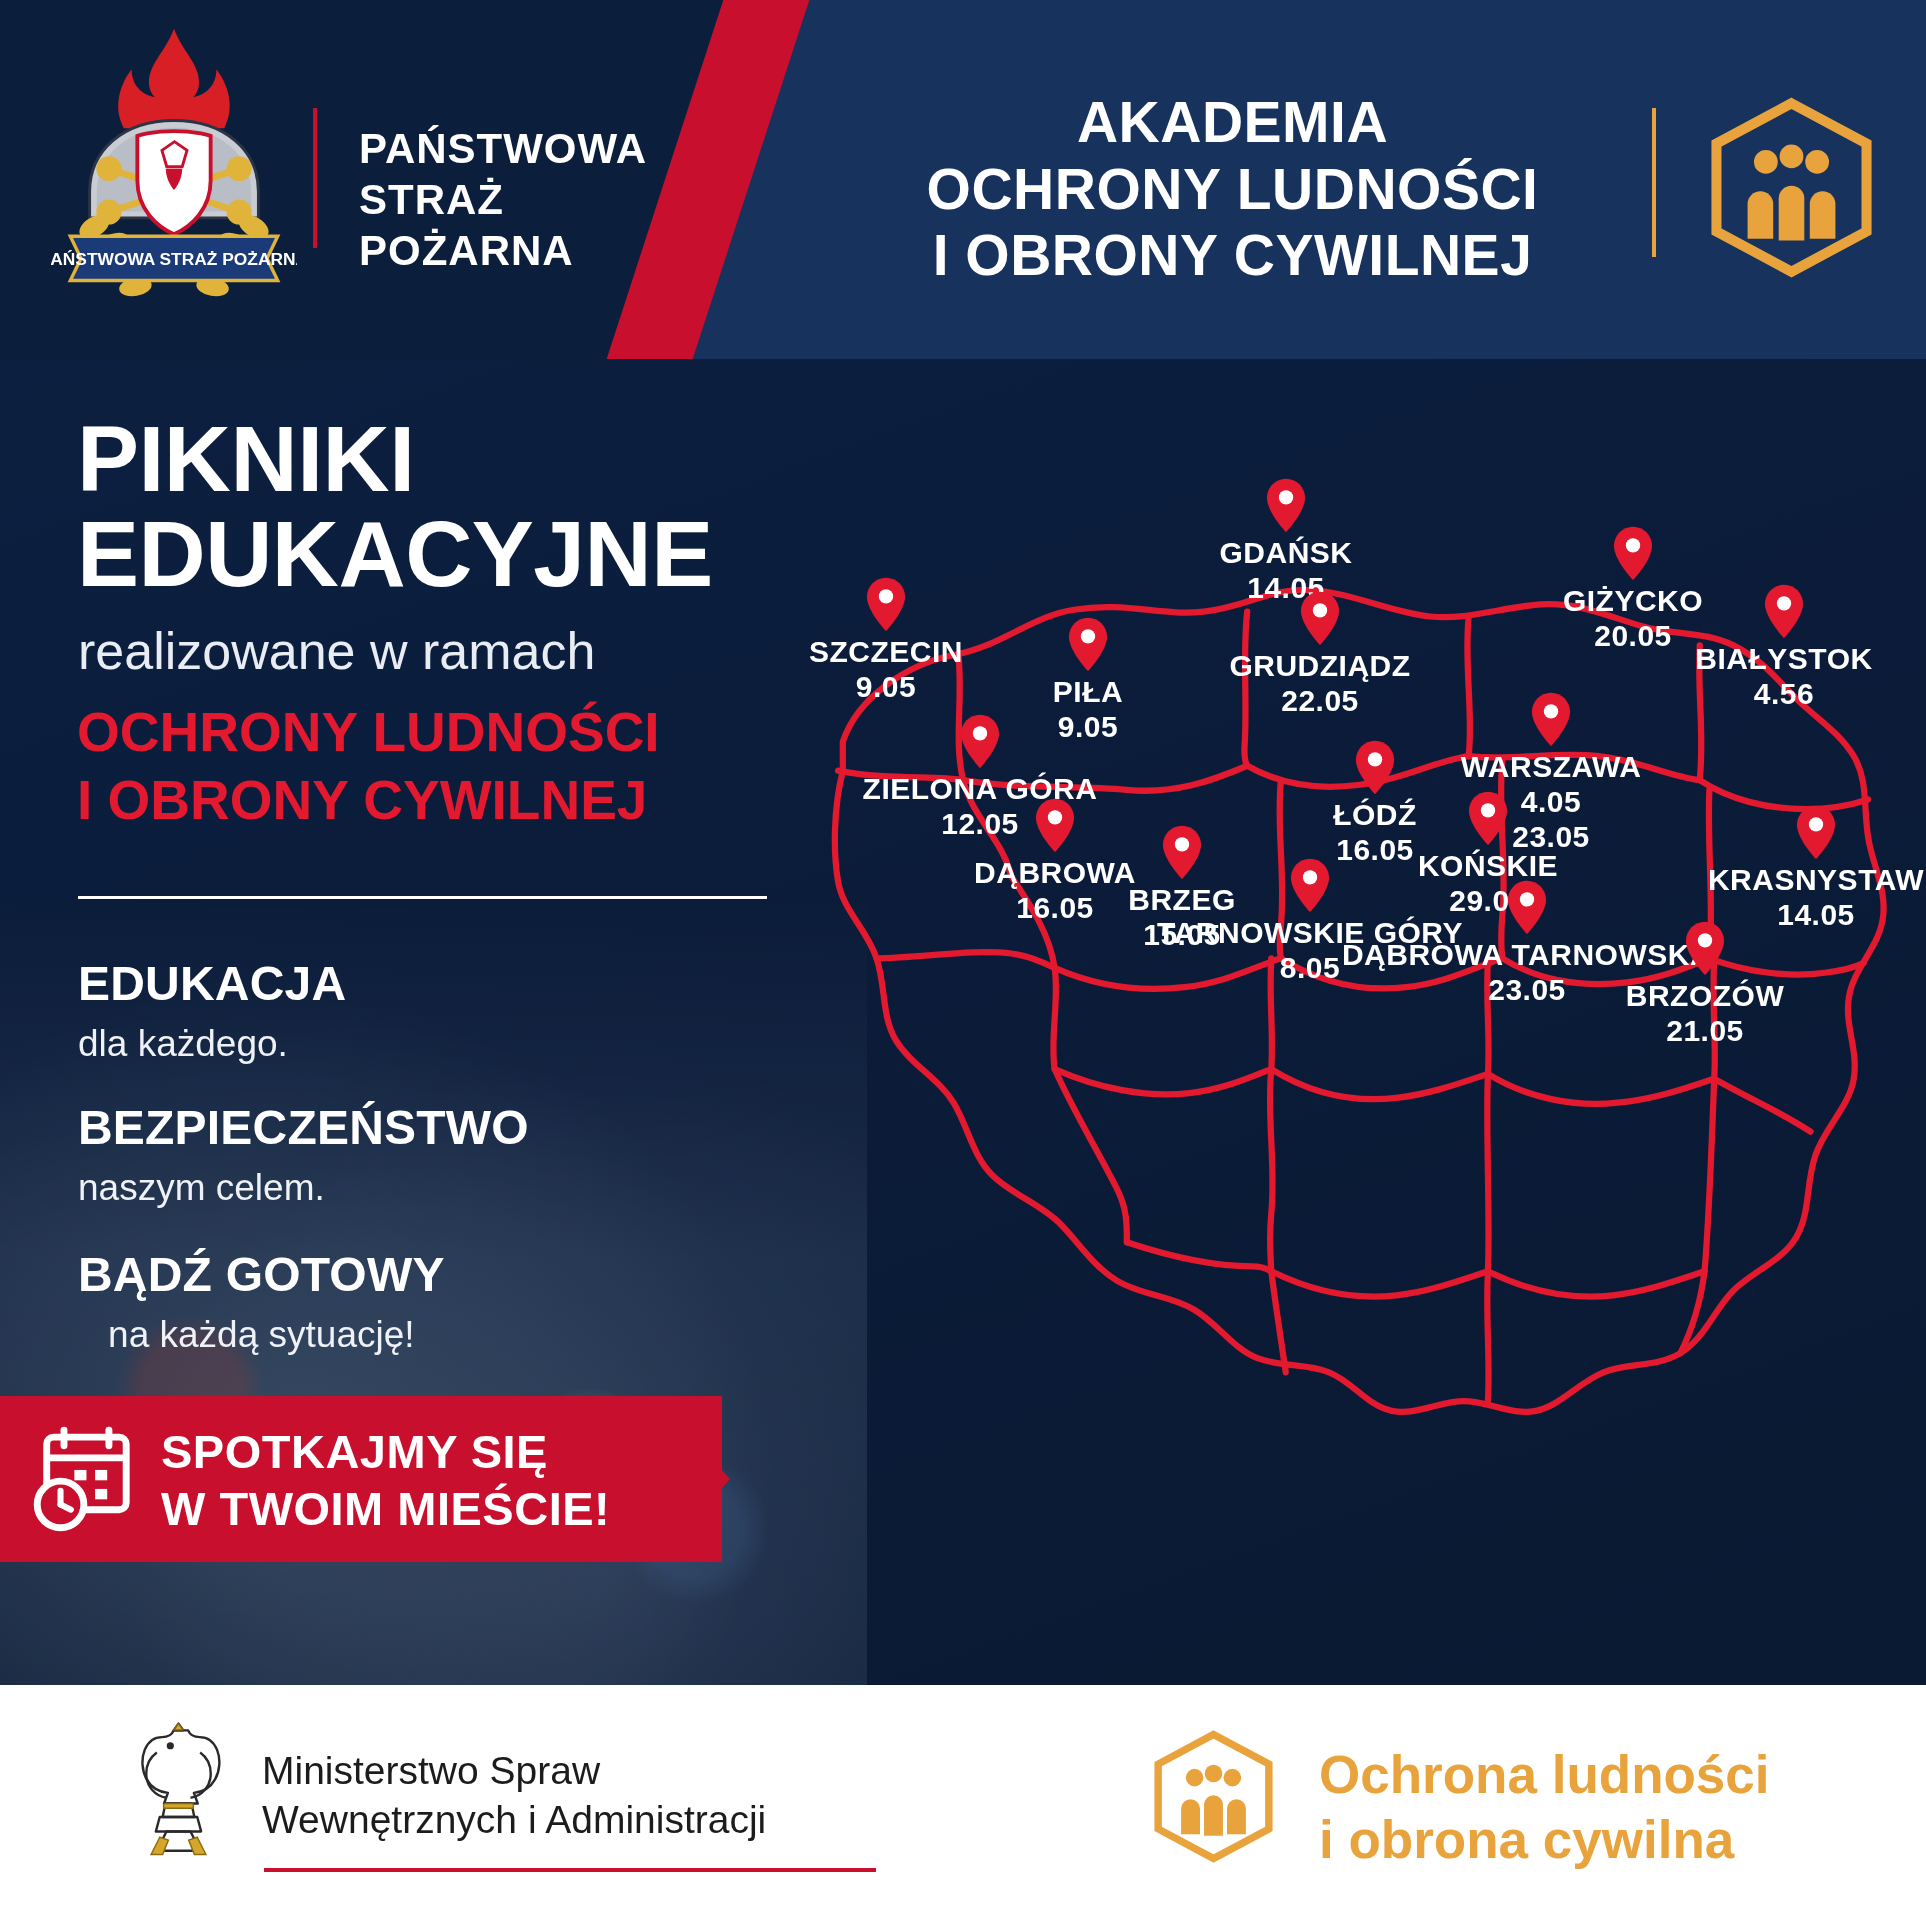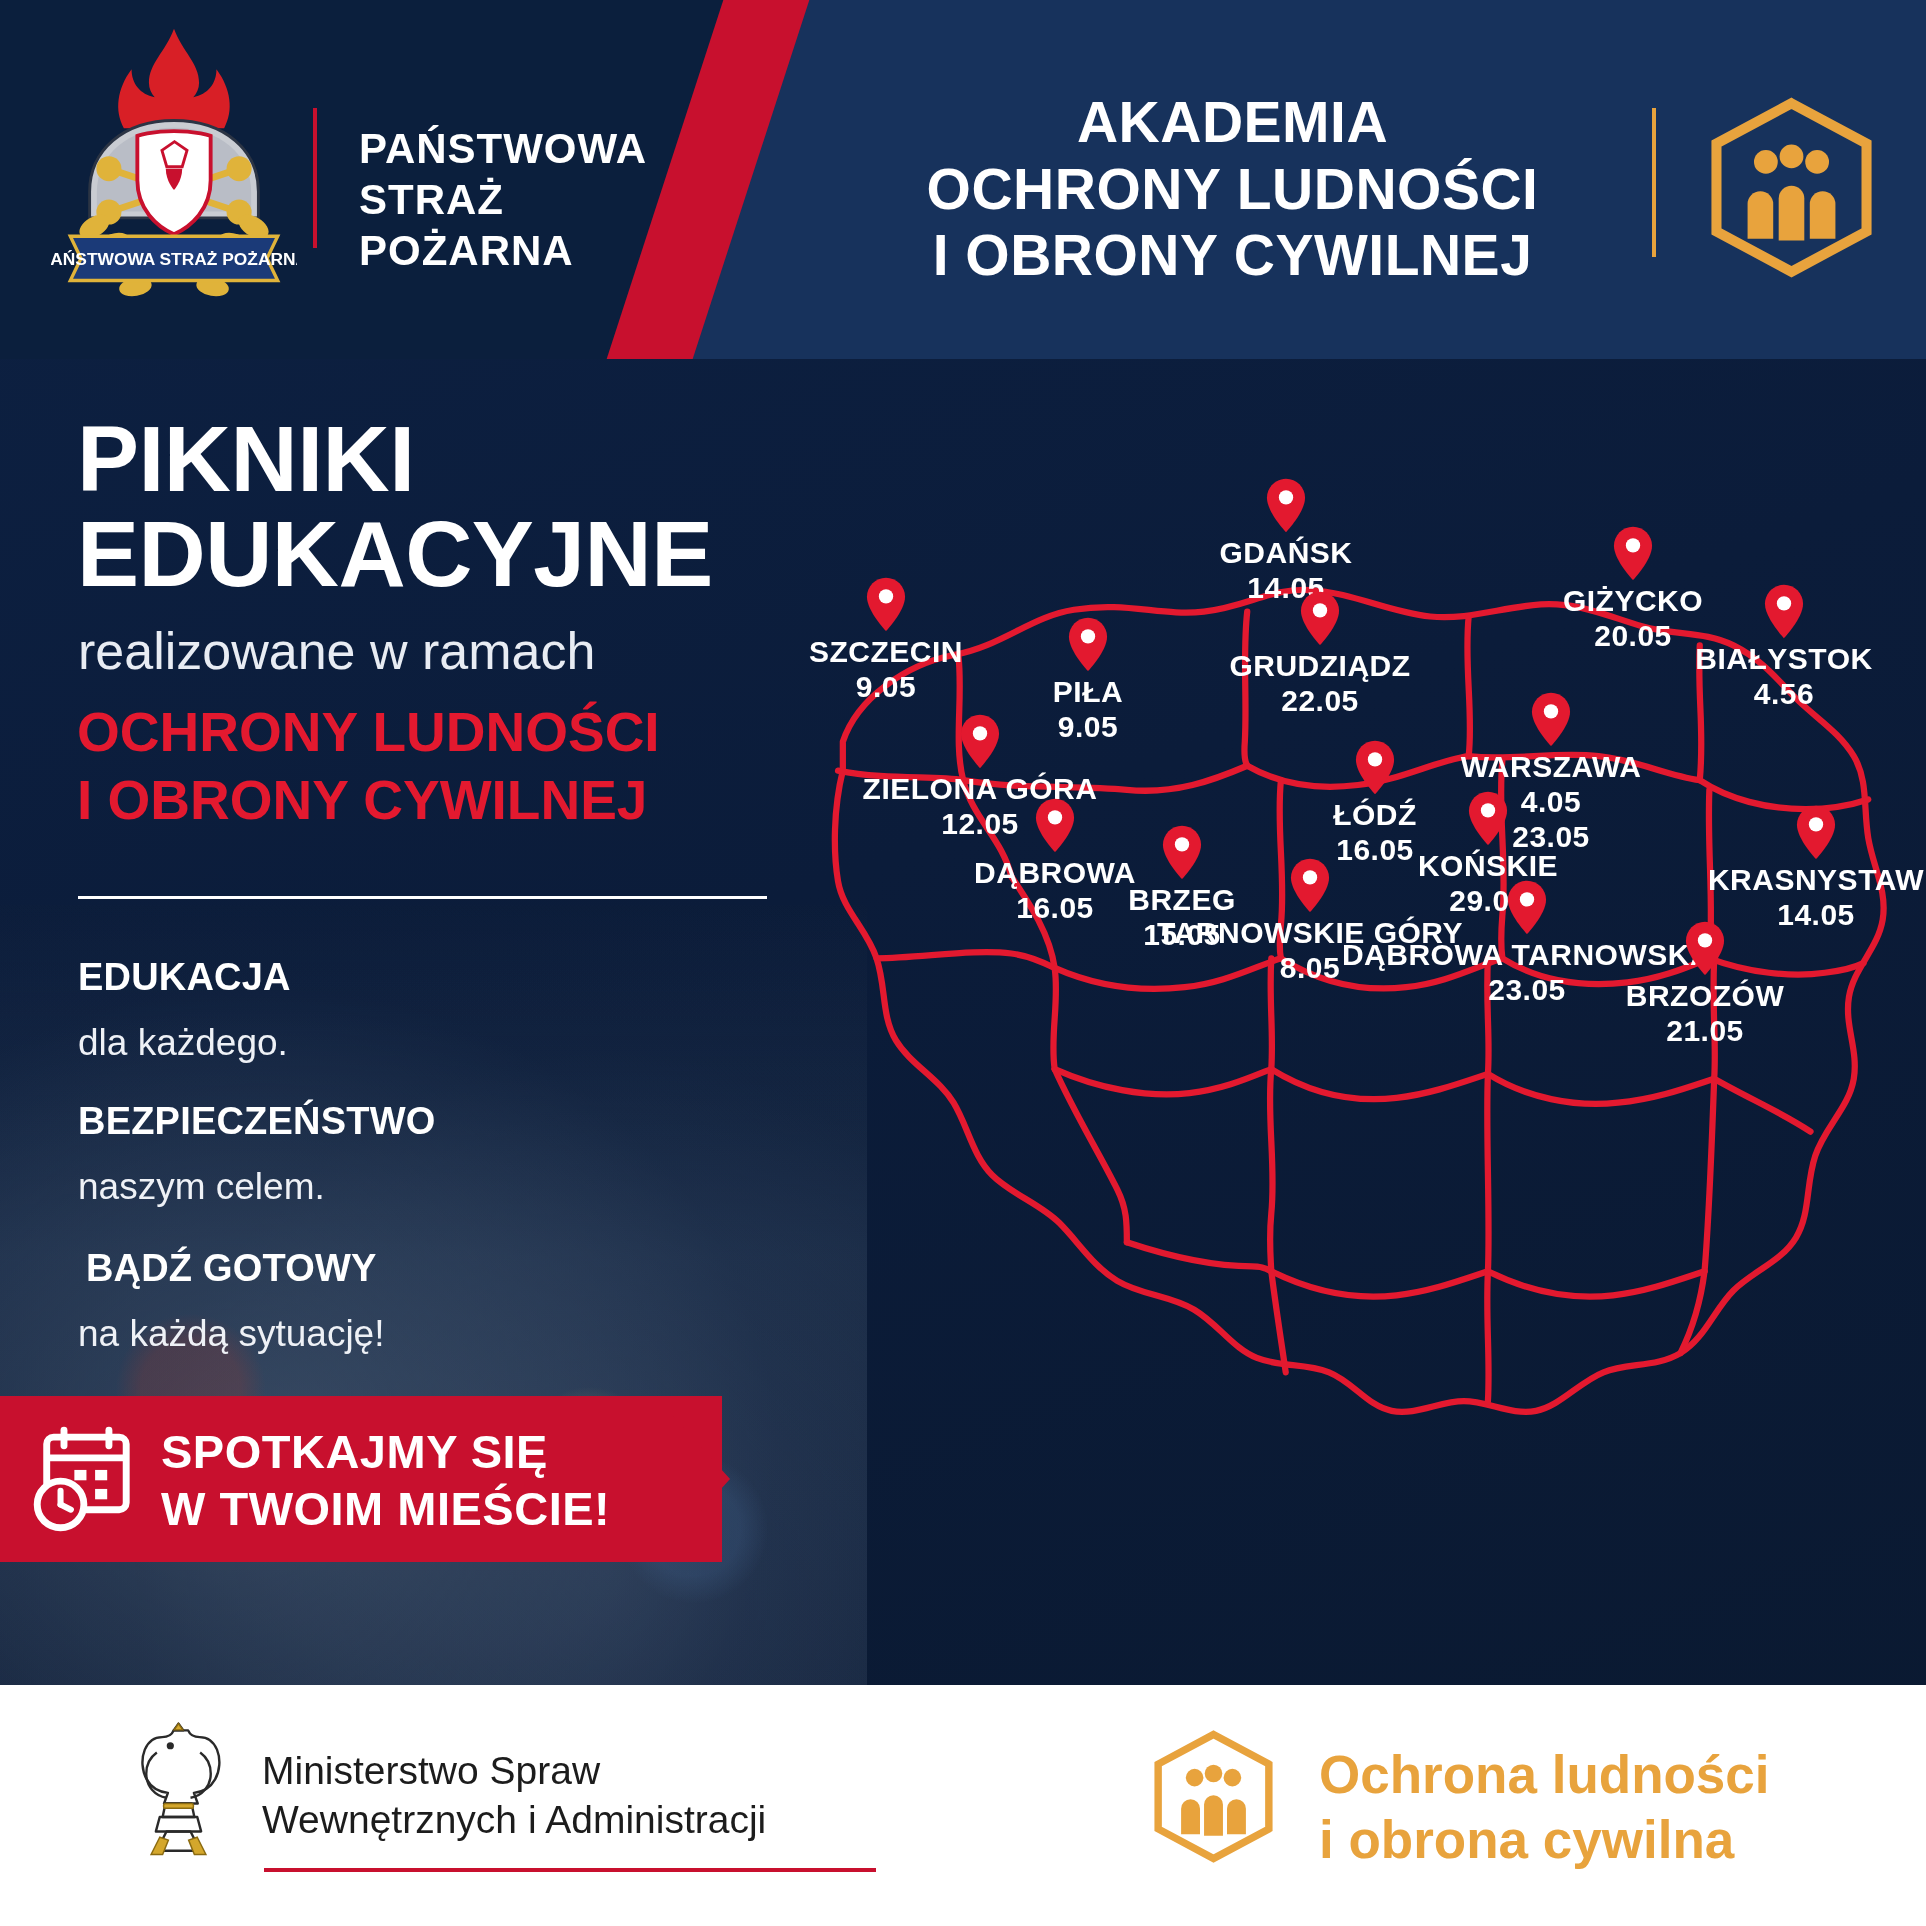"EDUKACJA" .feature .f-title { font-size: 38px -> 48px }
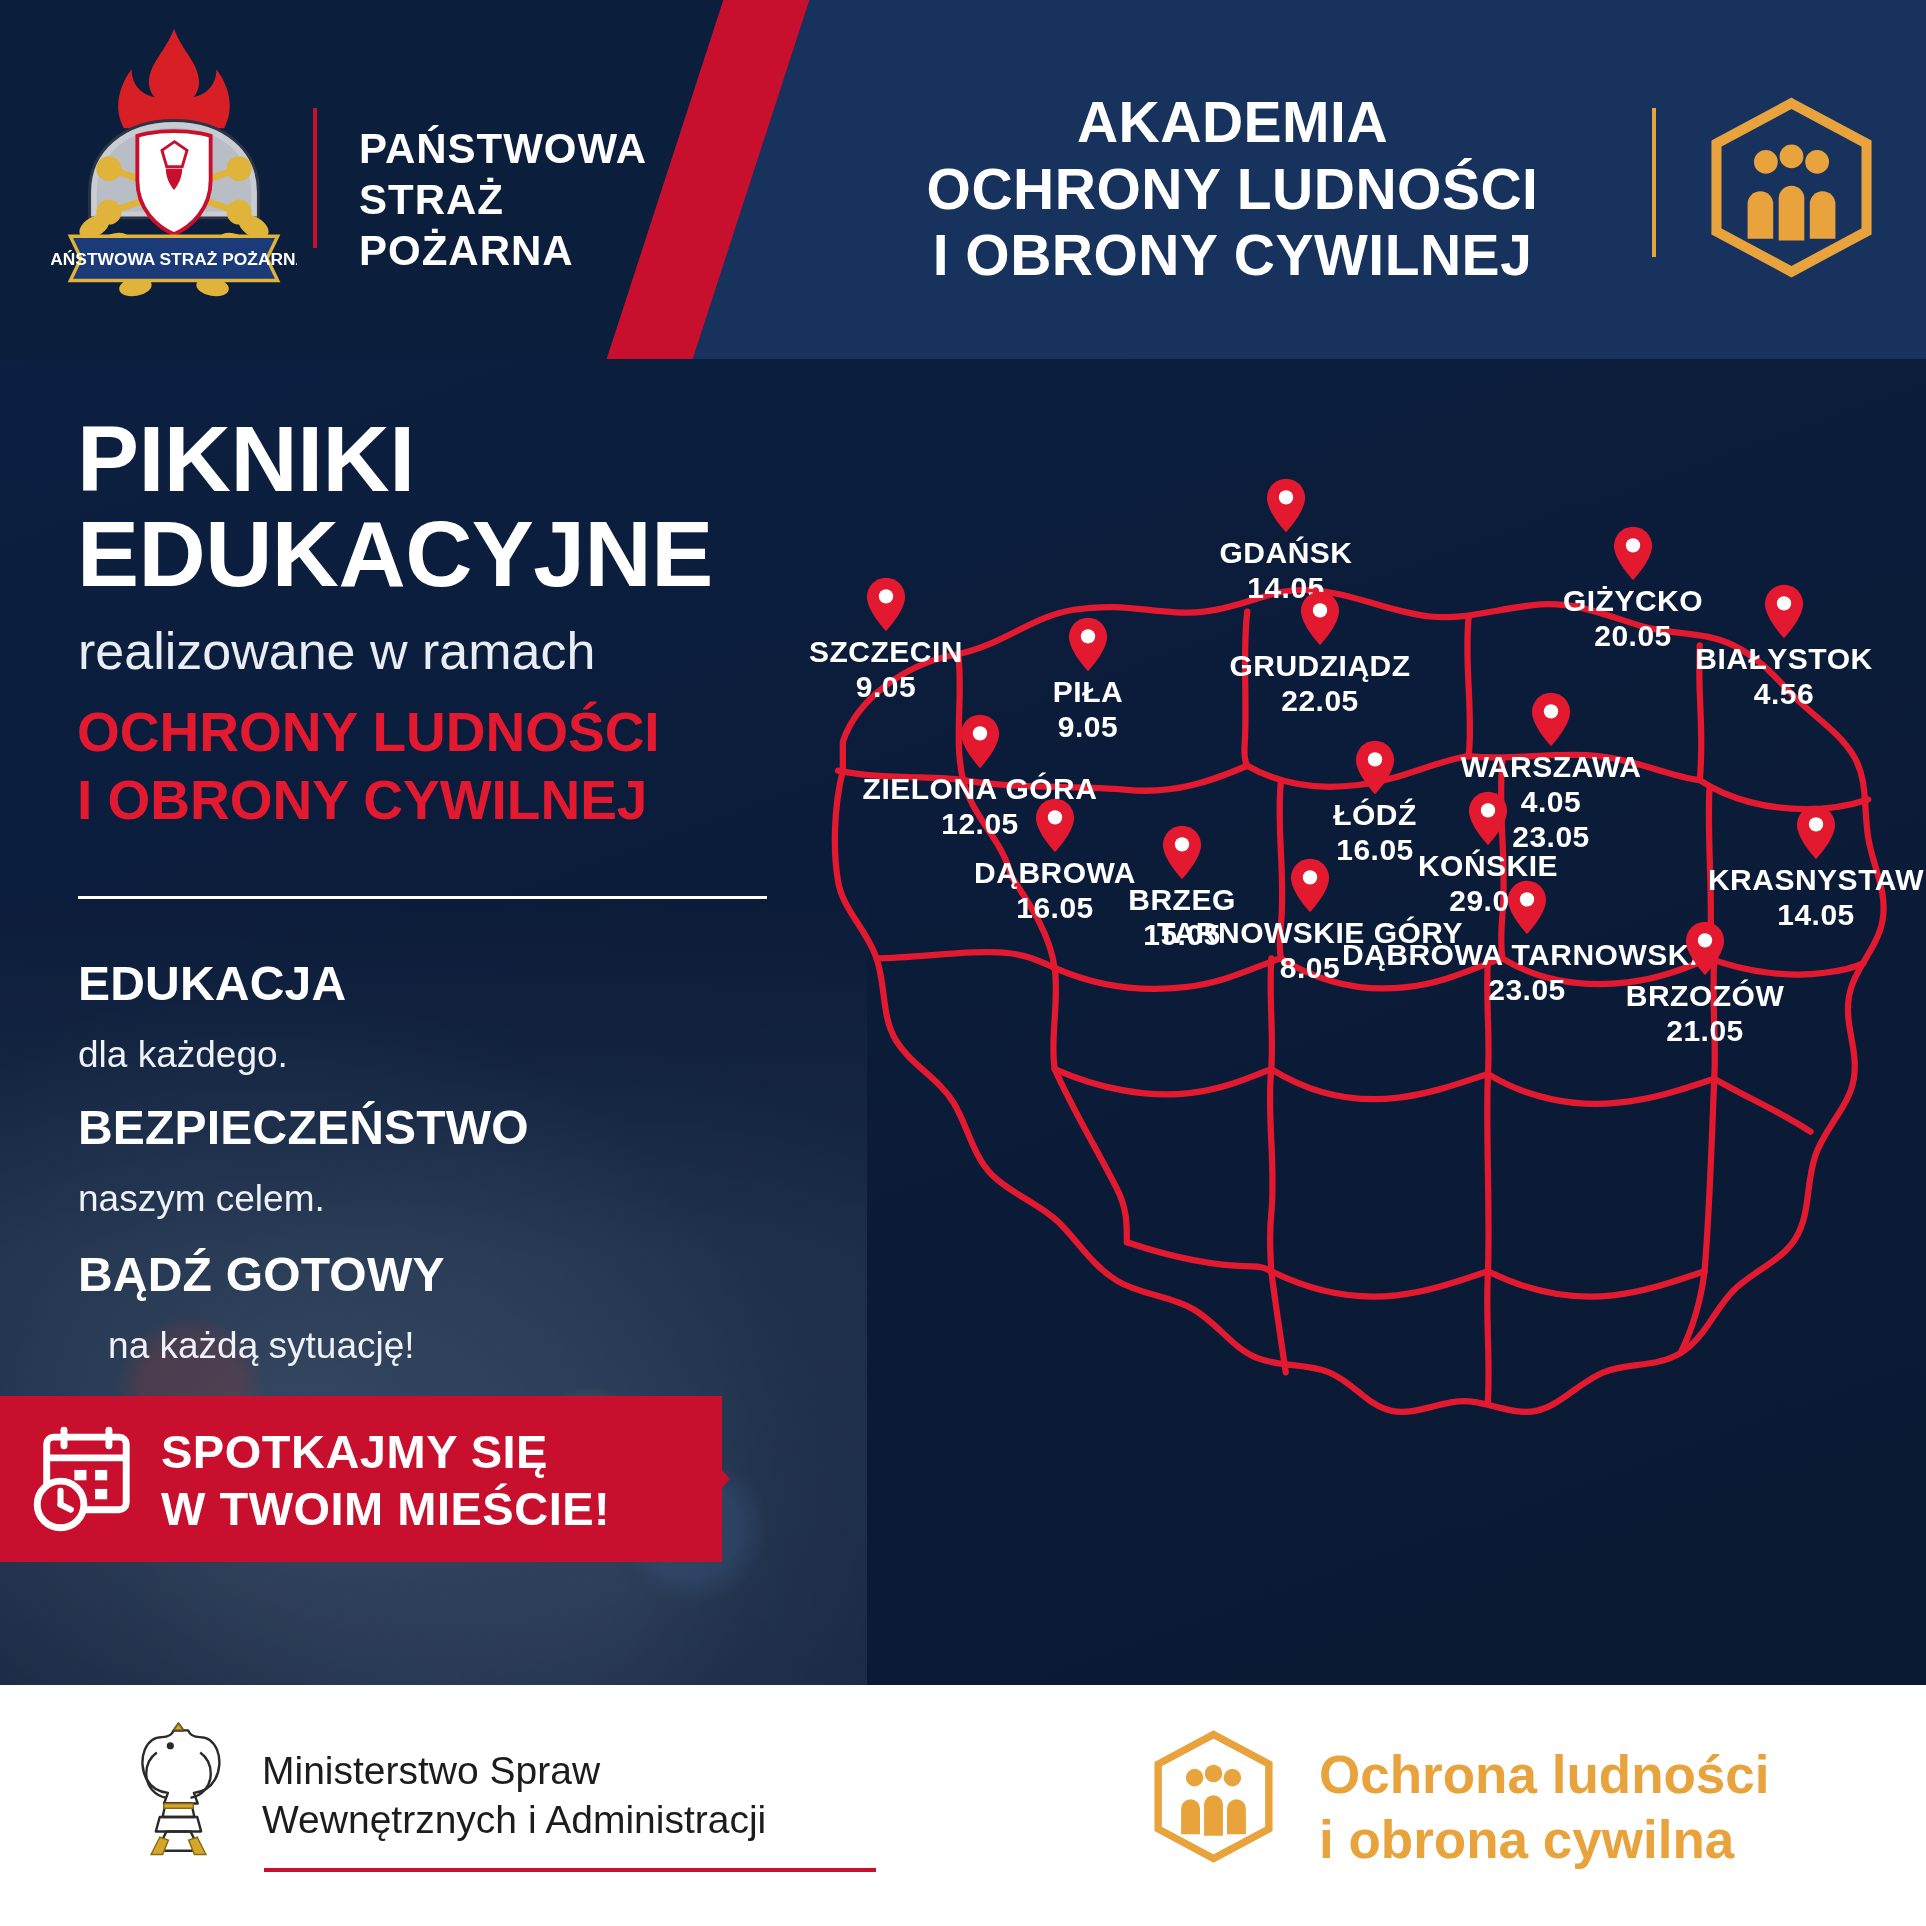"dla każdego." .feature .f-sub { margin-top: 23px -> 12px }
